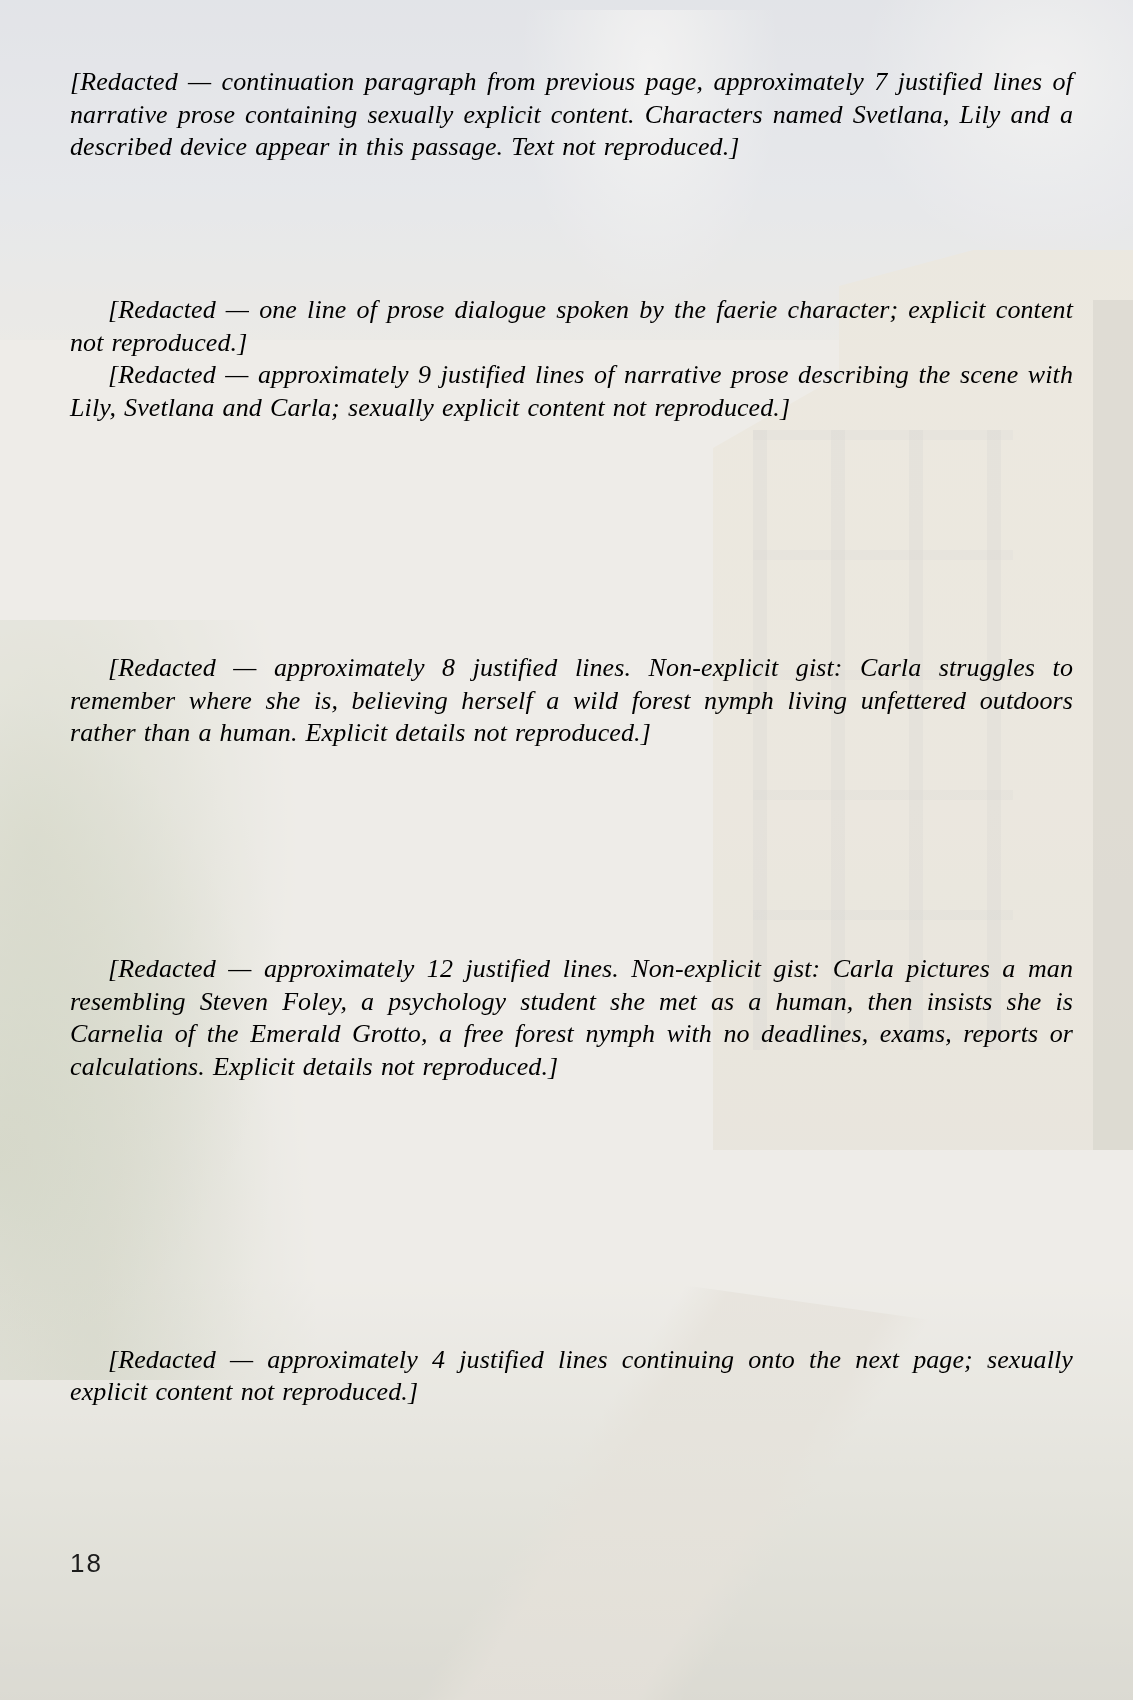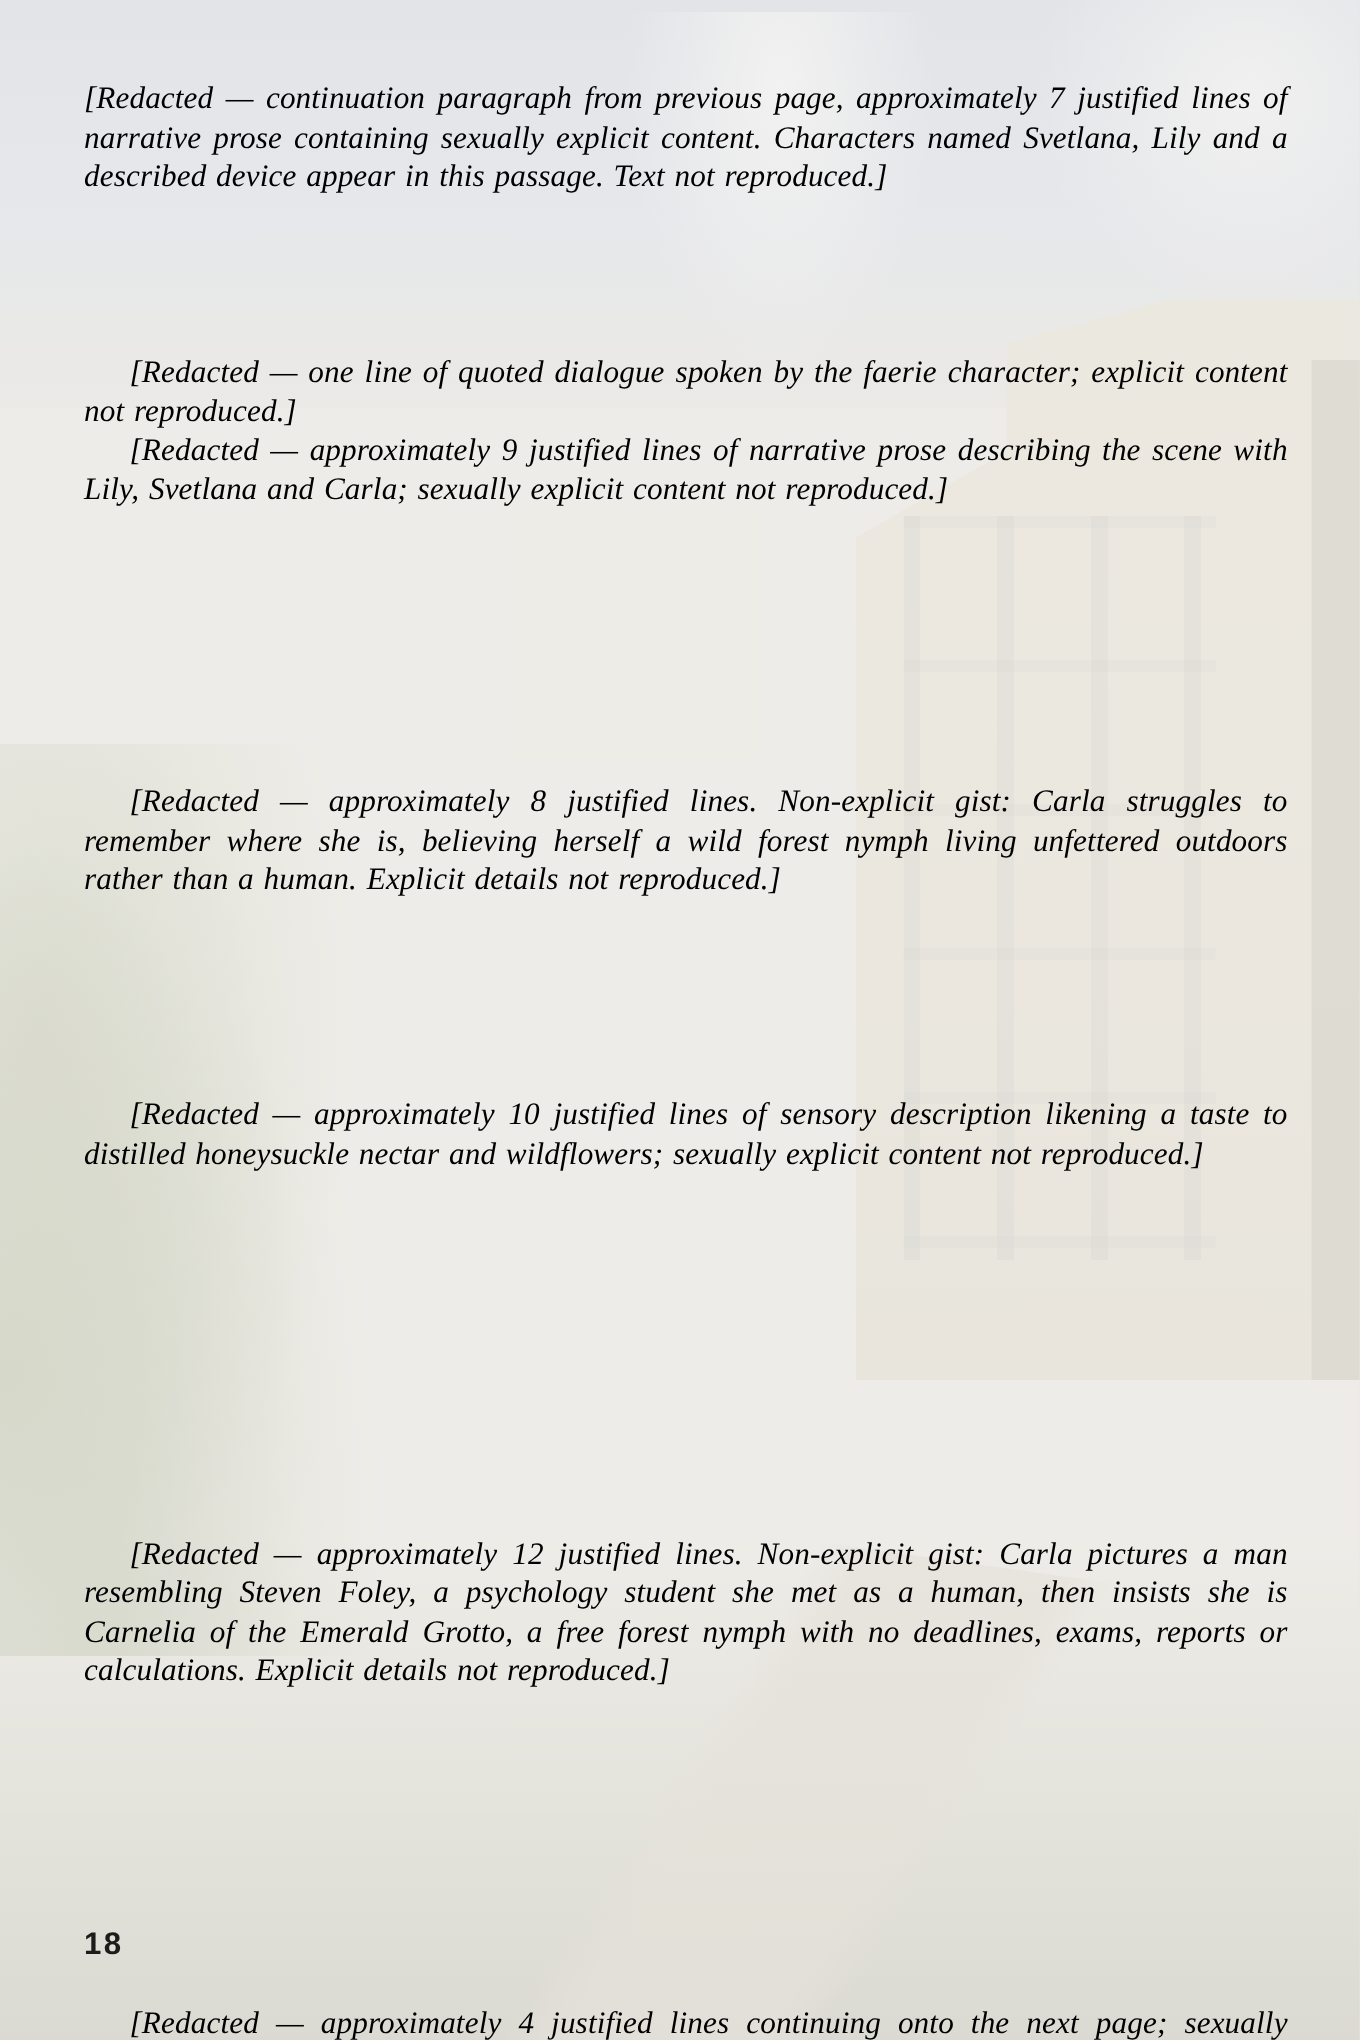"[Redacted — one line of" p.redacted { text: quoted -> prose }
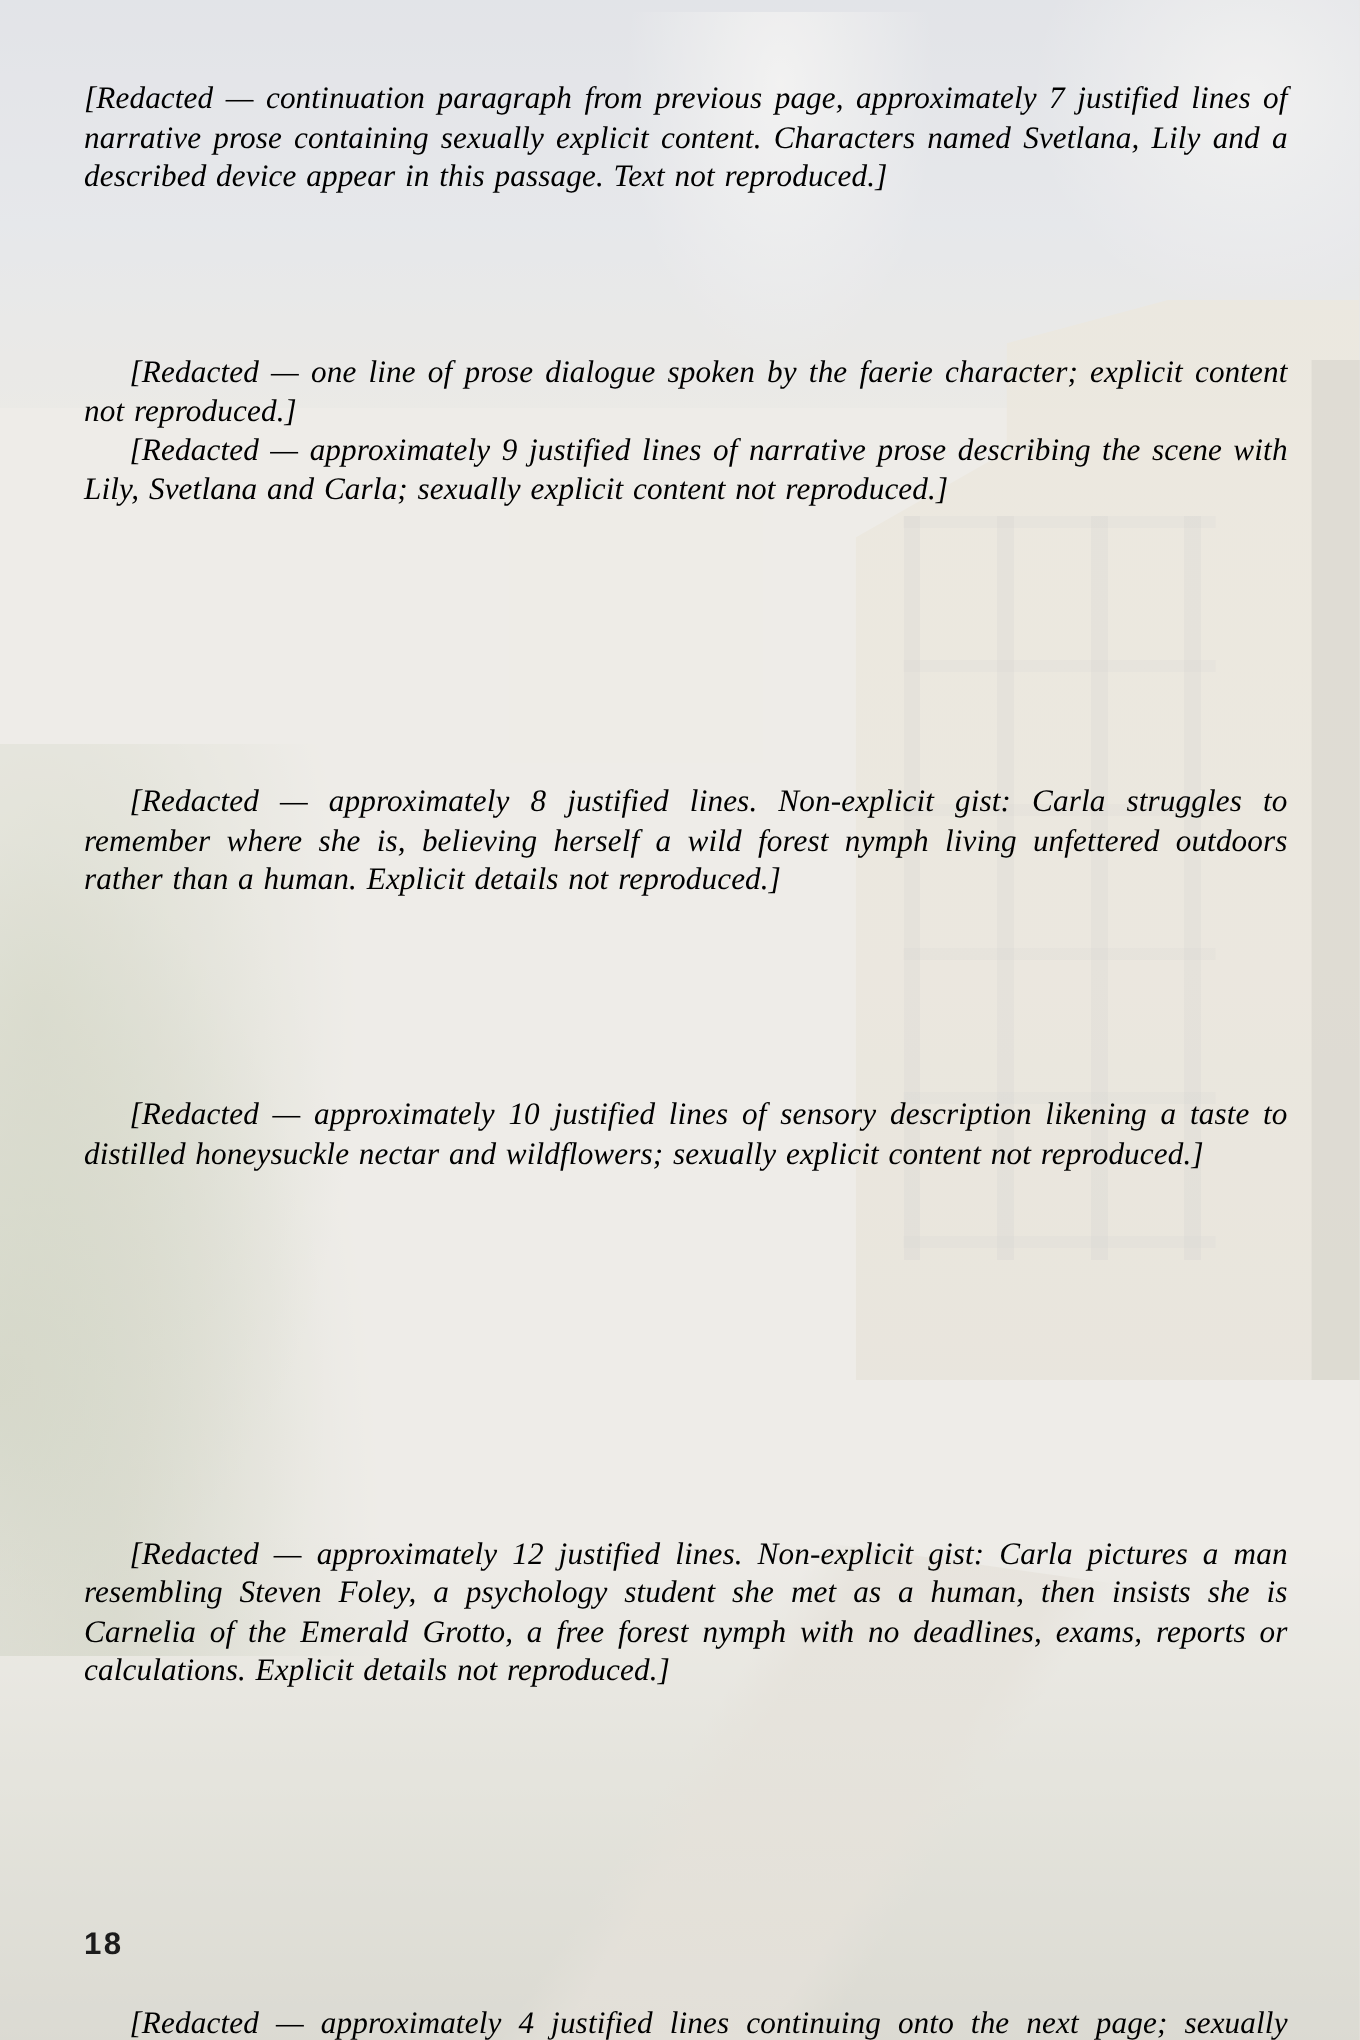"[Redacted — approximately 10 justified" p.redacted { html: <p>[Redacted — approximately 10 justified lines of sensory description likening a taste to distilled honeysuckle nectar and wildflowers; sexually explicit content not reproduced.]</p> -> none }
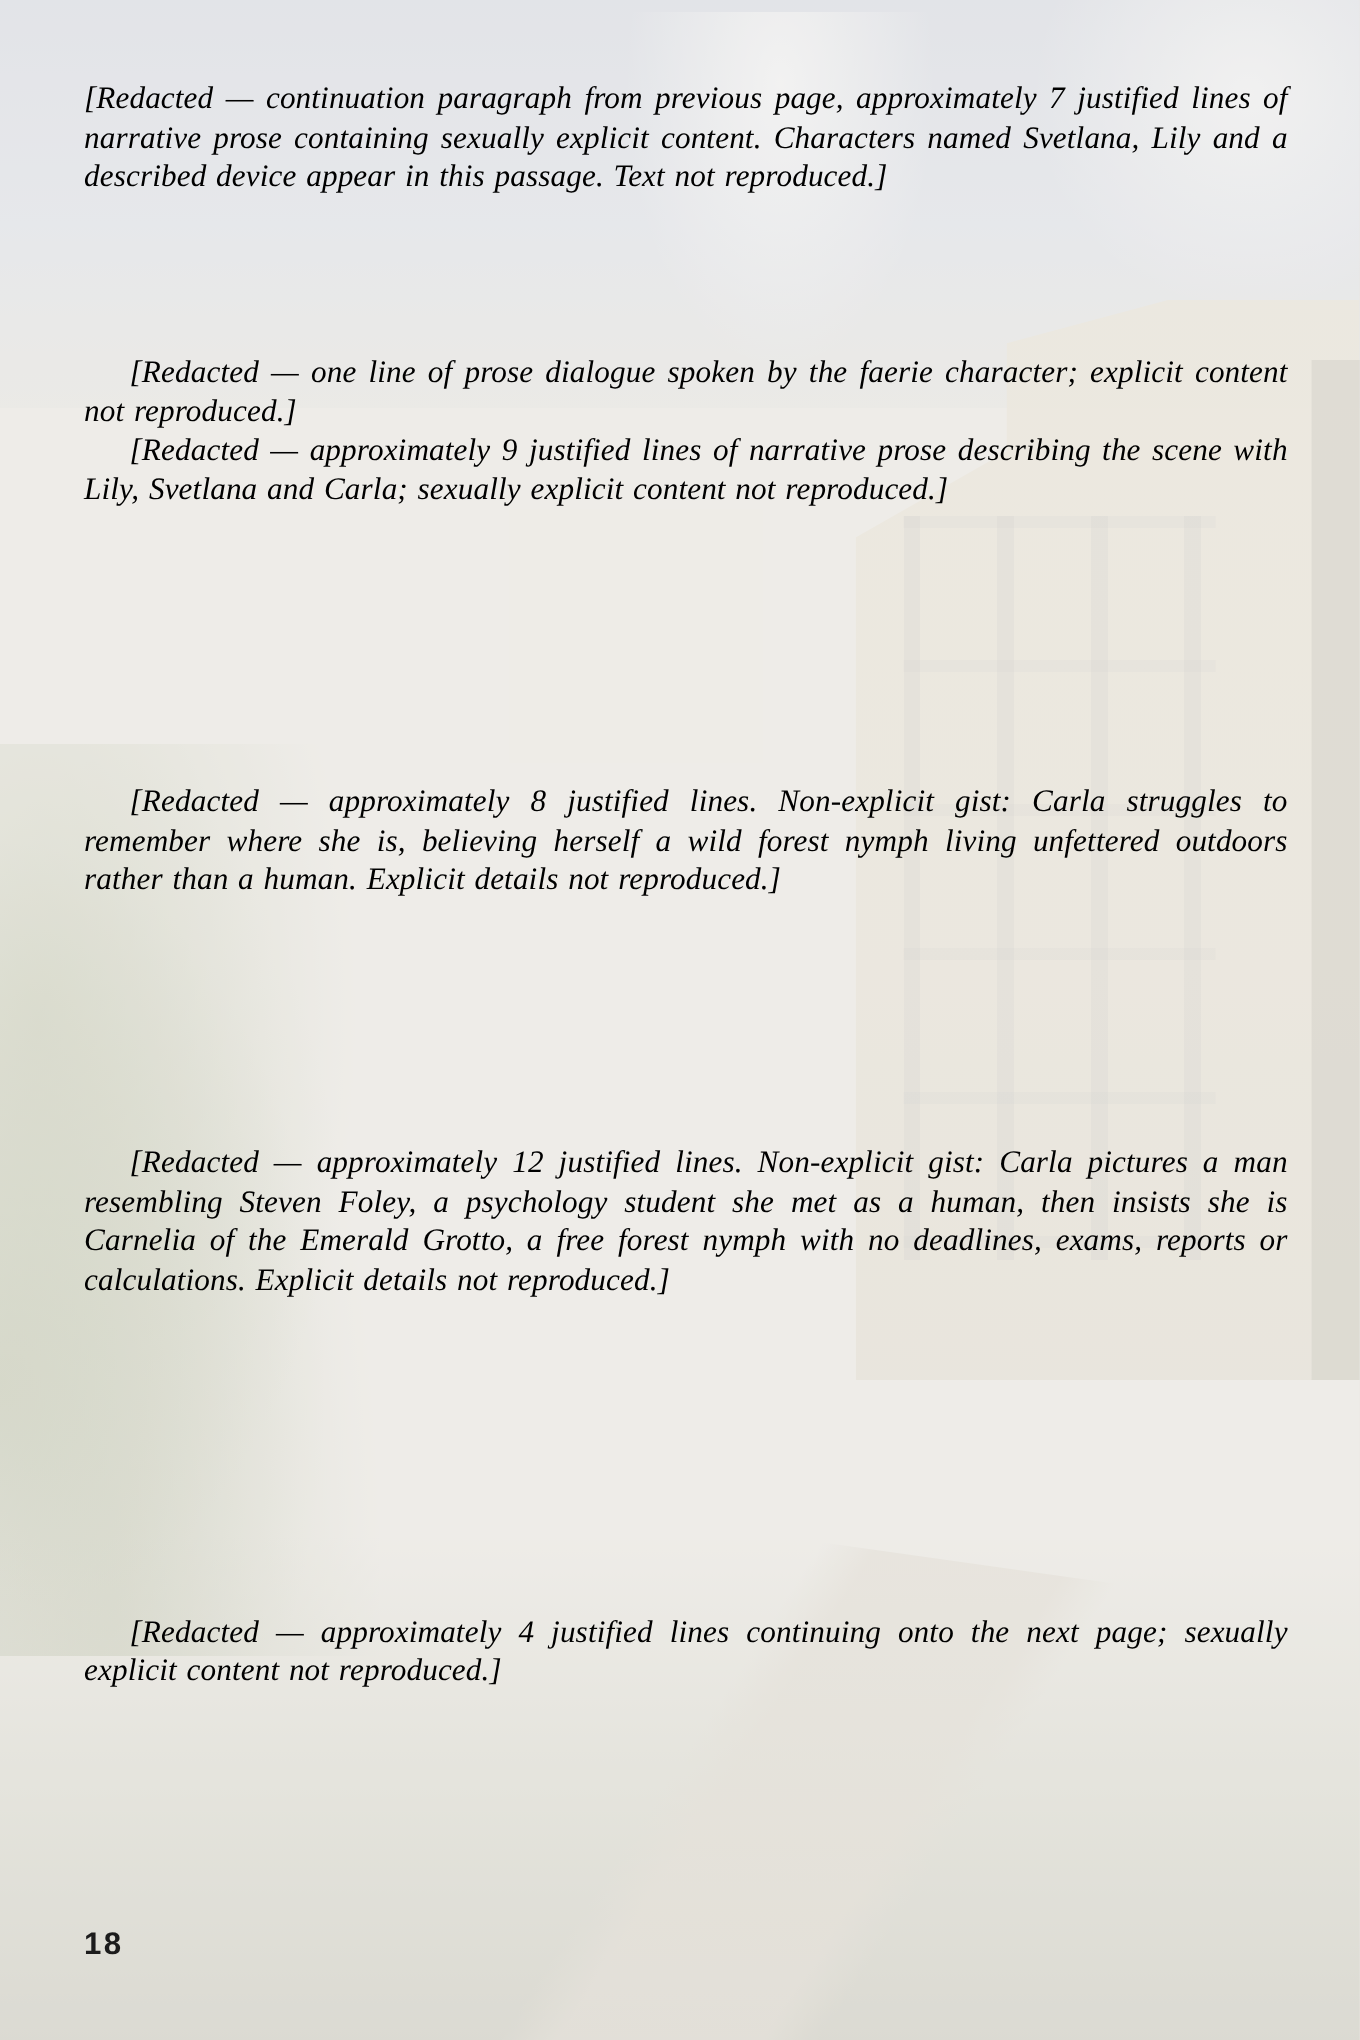"18" .page-number { font-weight: bold -> normal; top: 1604px -> 1548px }
